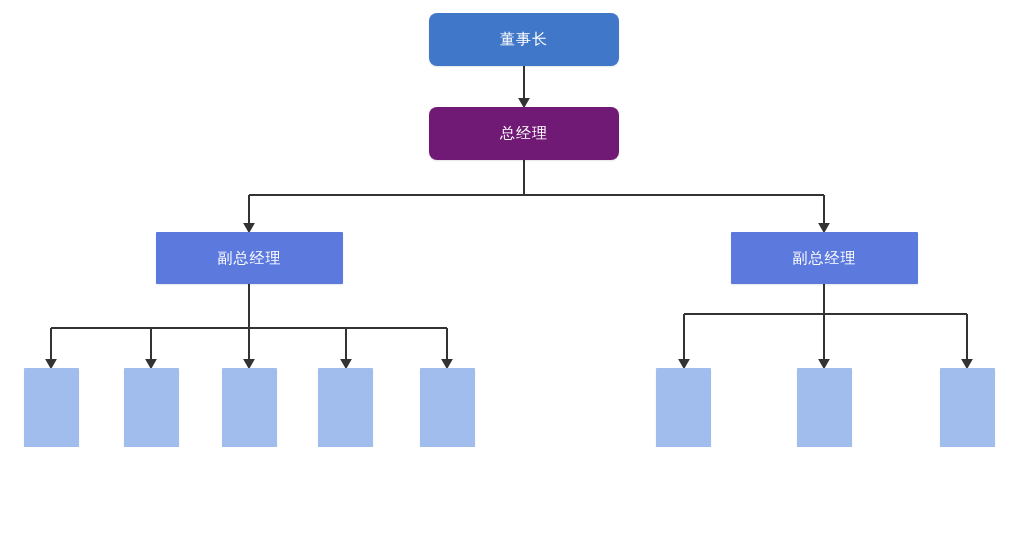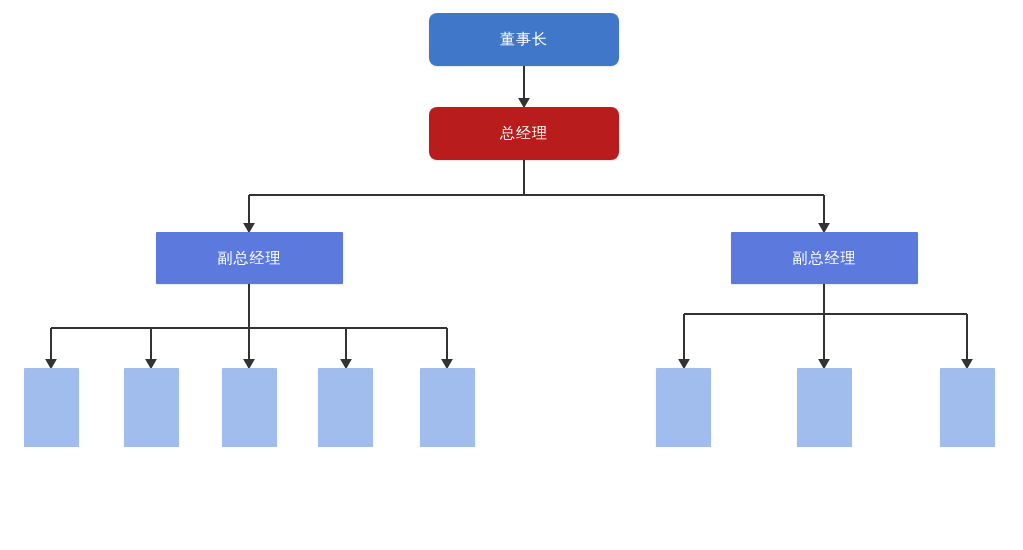"总经理" div.node { background: #b91c1c -> #701a75 }
